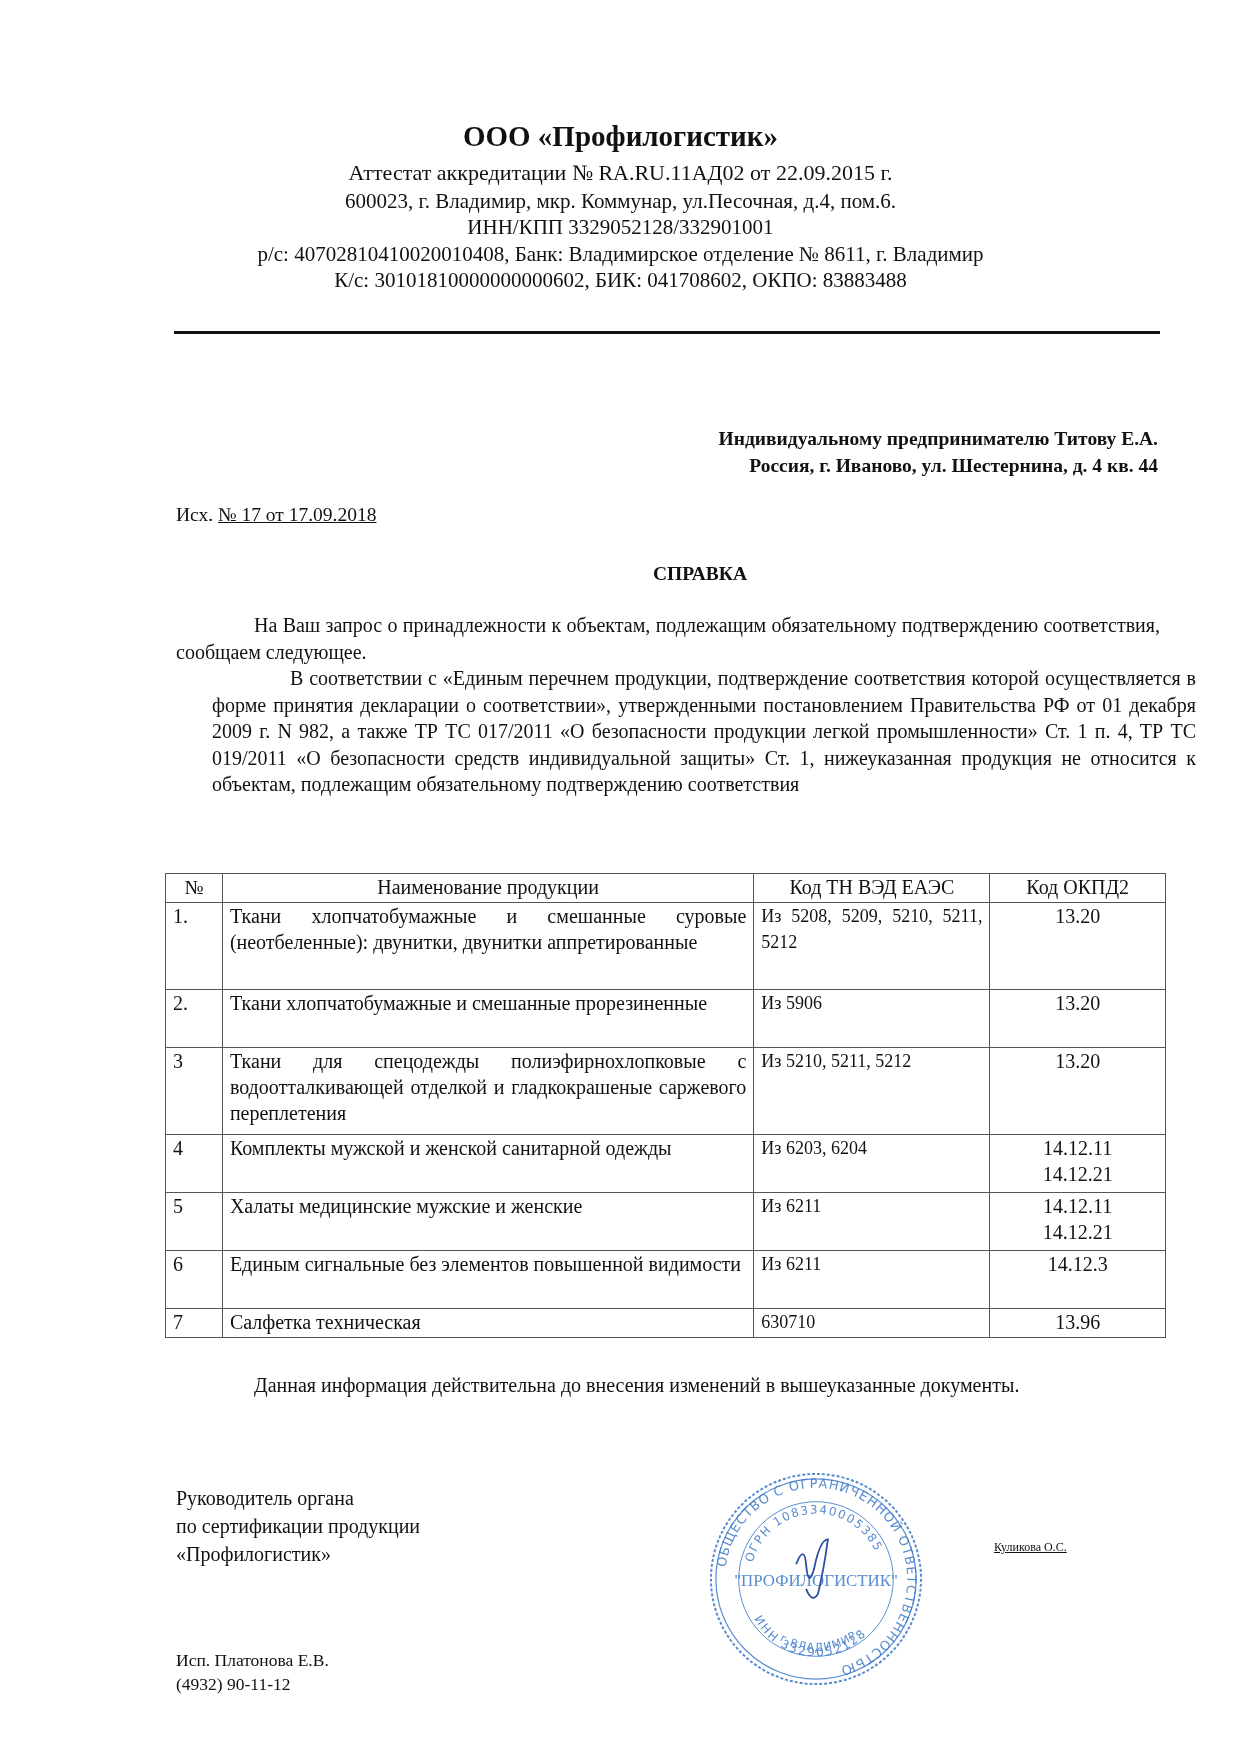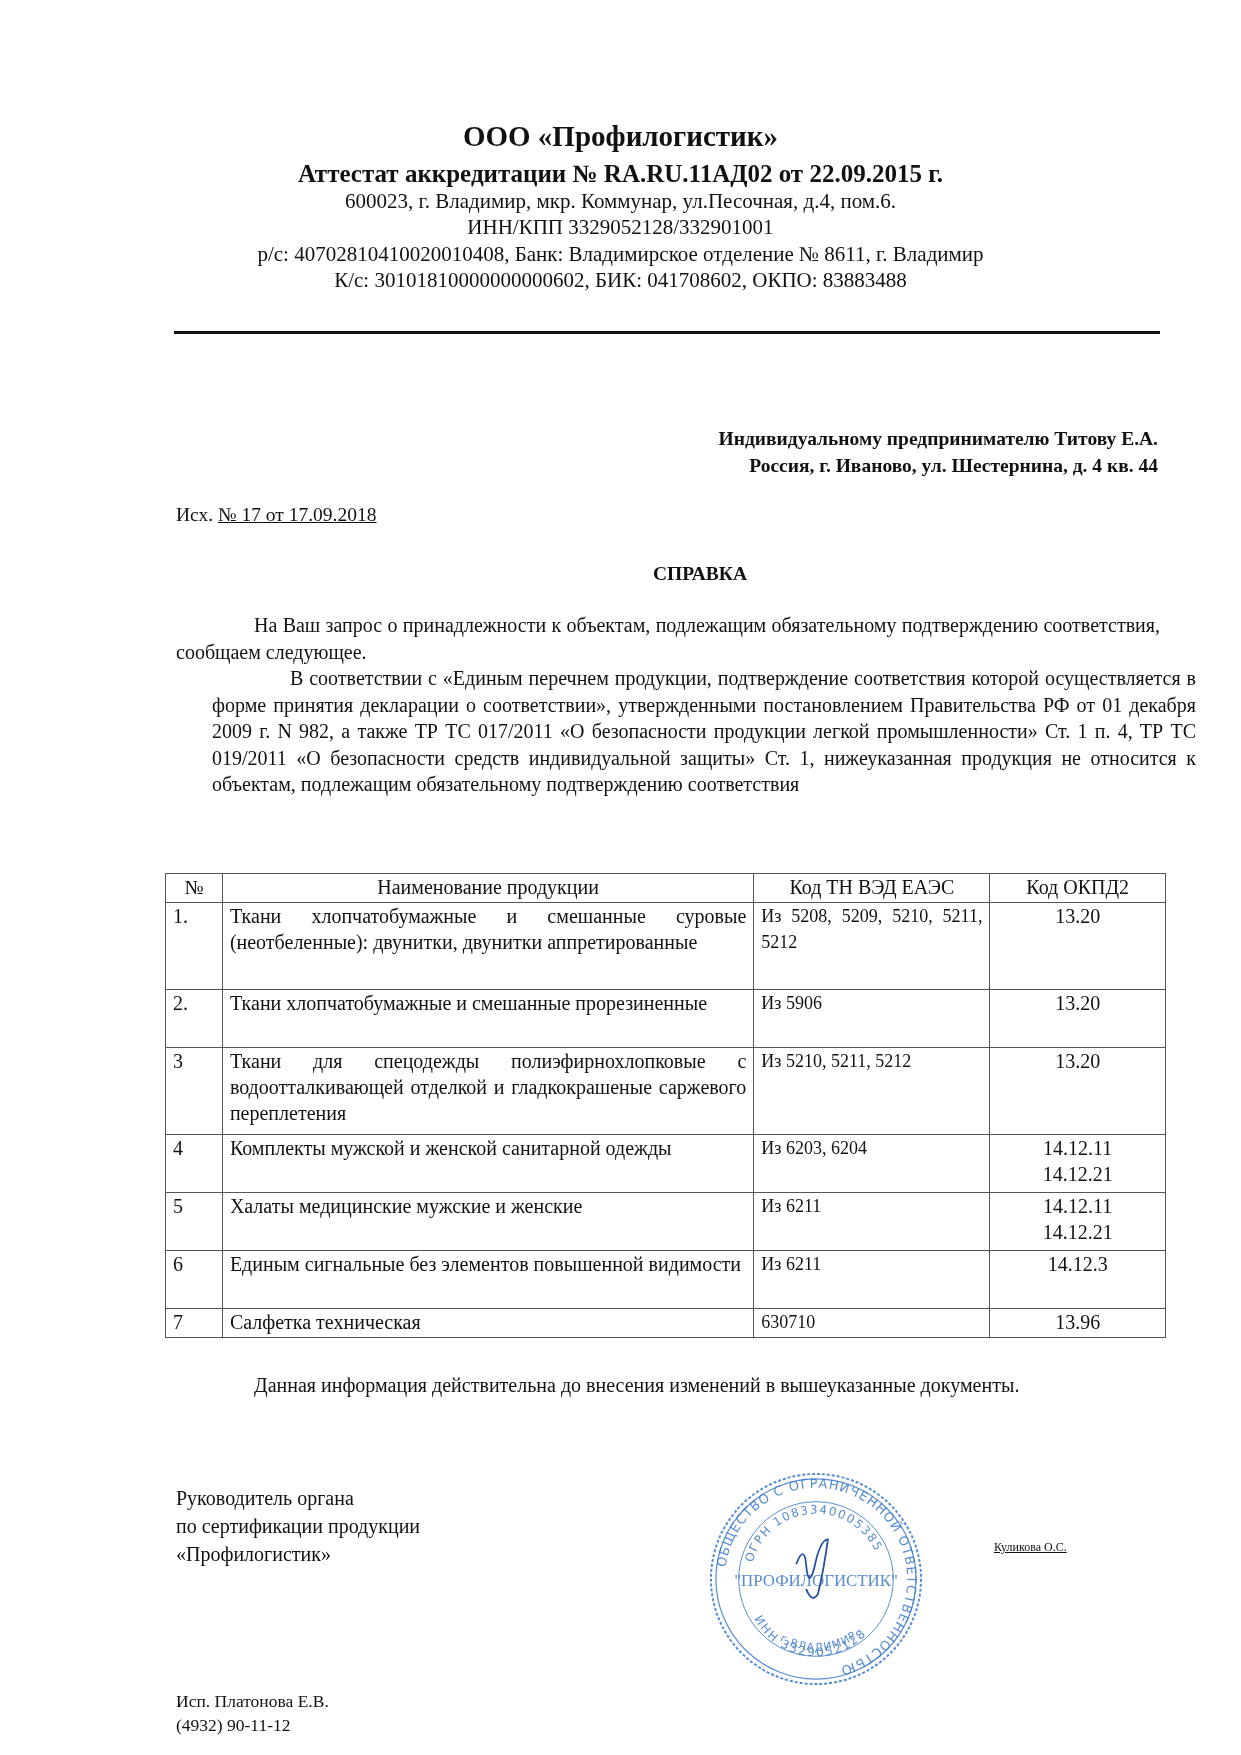"Аттестат аккредитации № RA.RU.11АД02 от" .hdr-bold { font-size: 25px -> 22px; font-weight: bold -> normal }
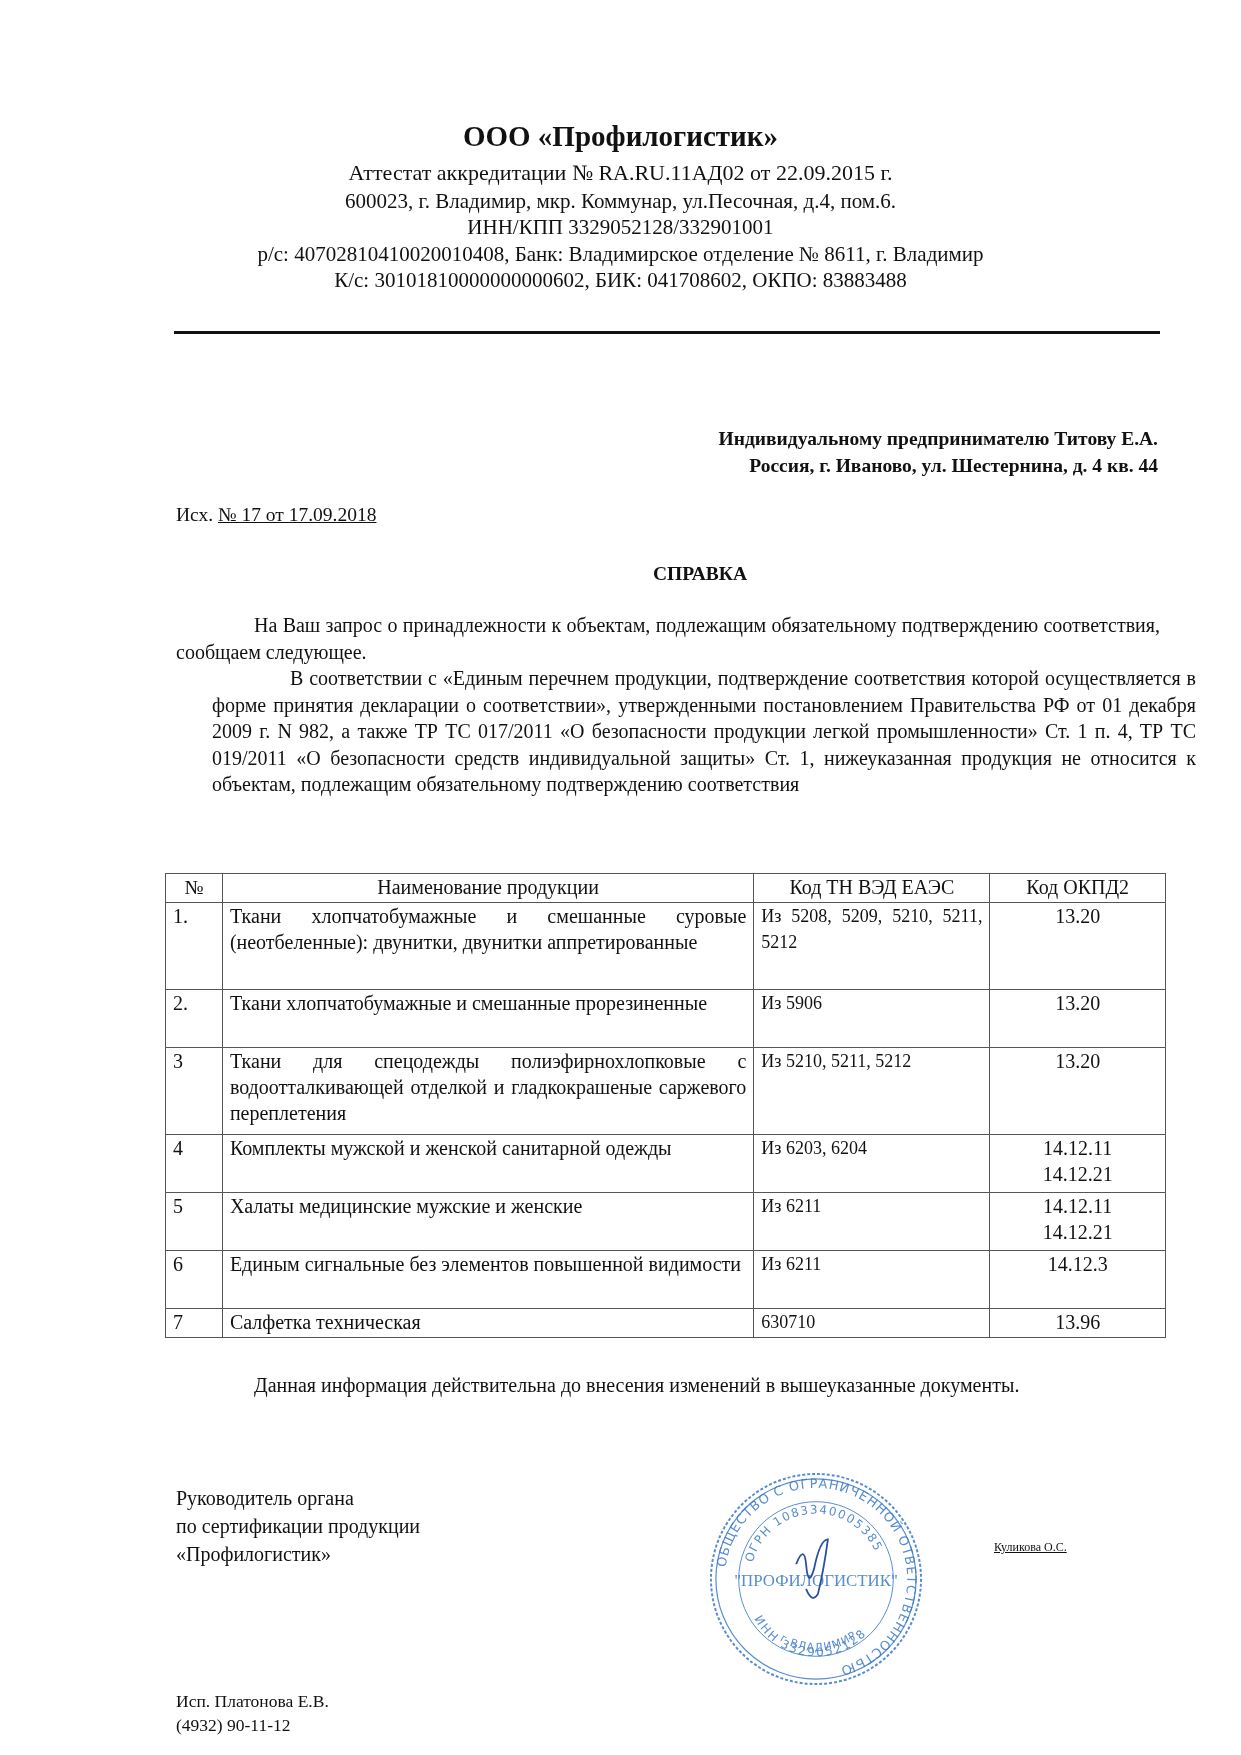"Исп. Платонова Е.В." .executor { margin-top: 41px -> none }
